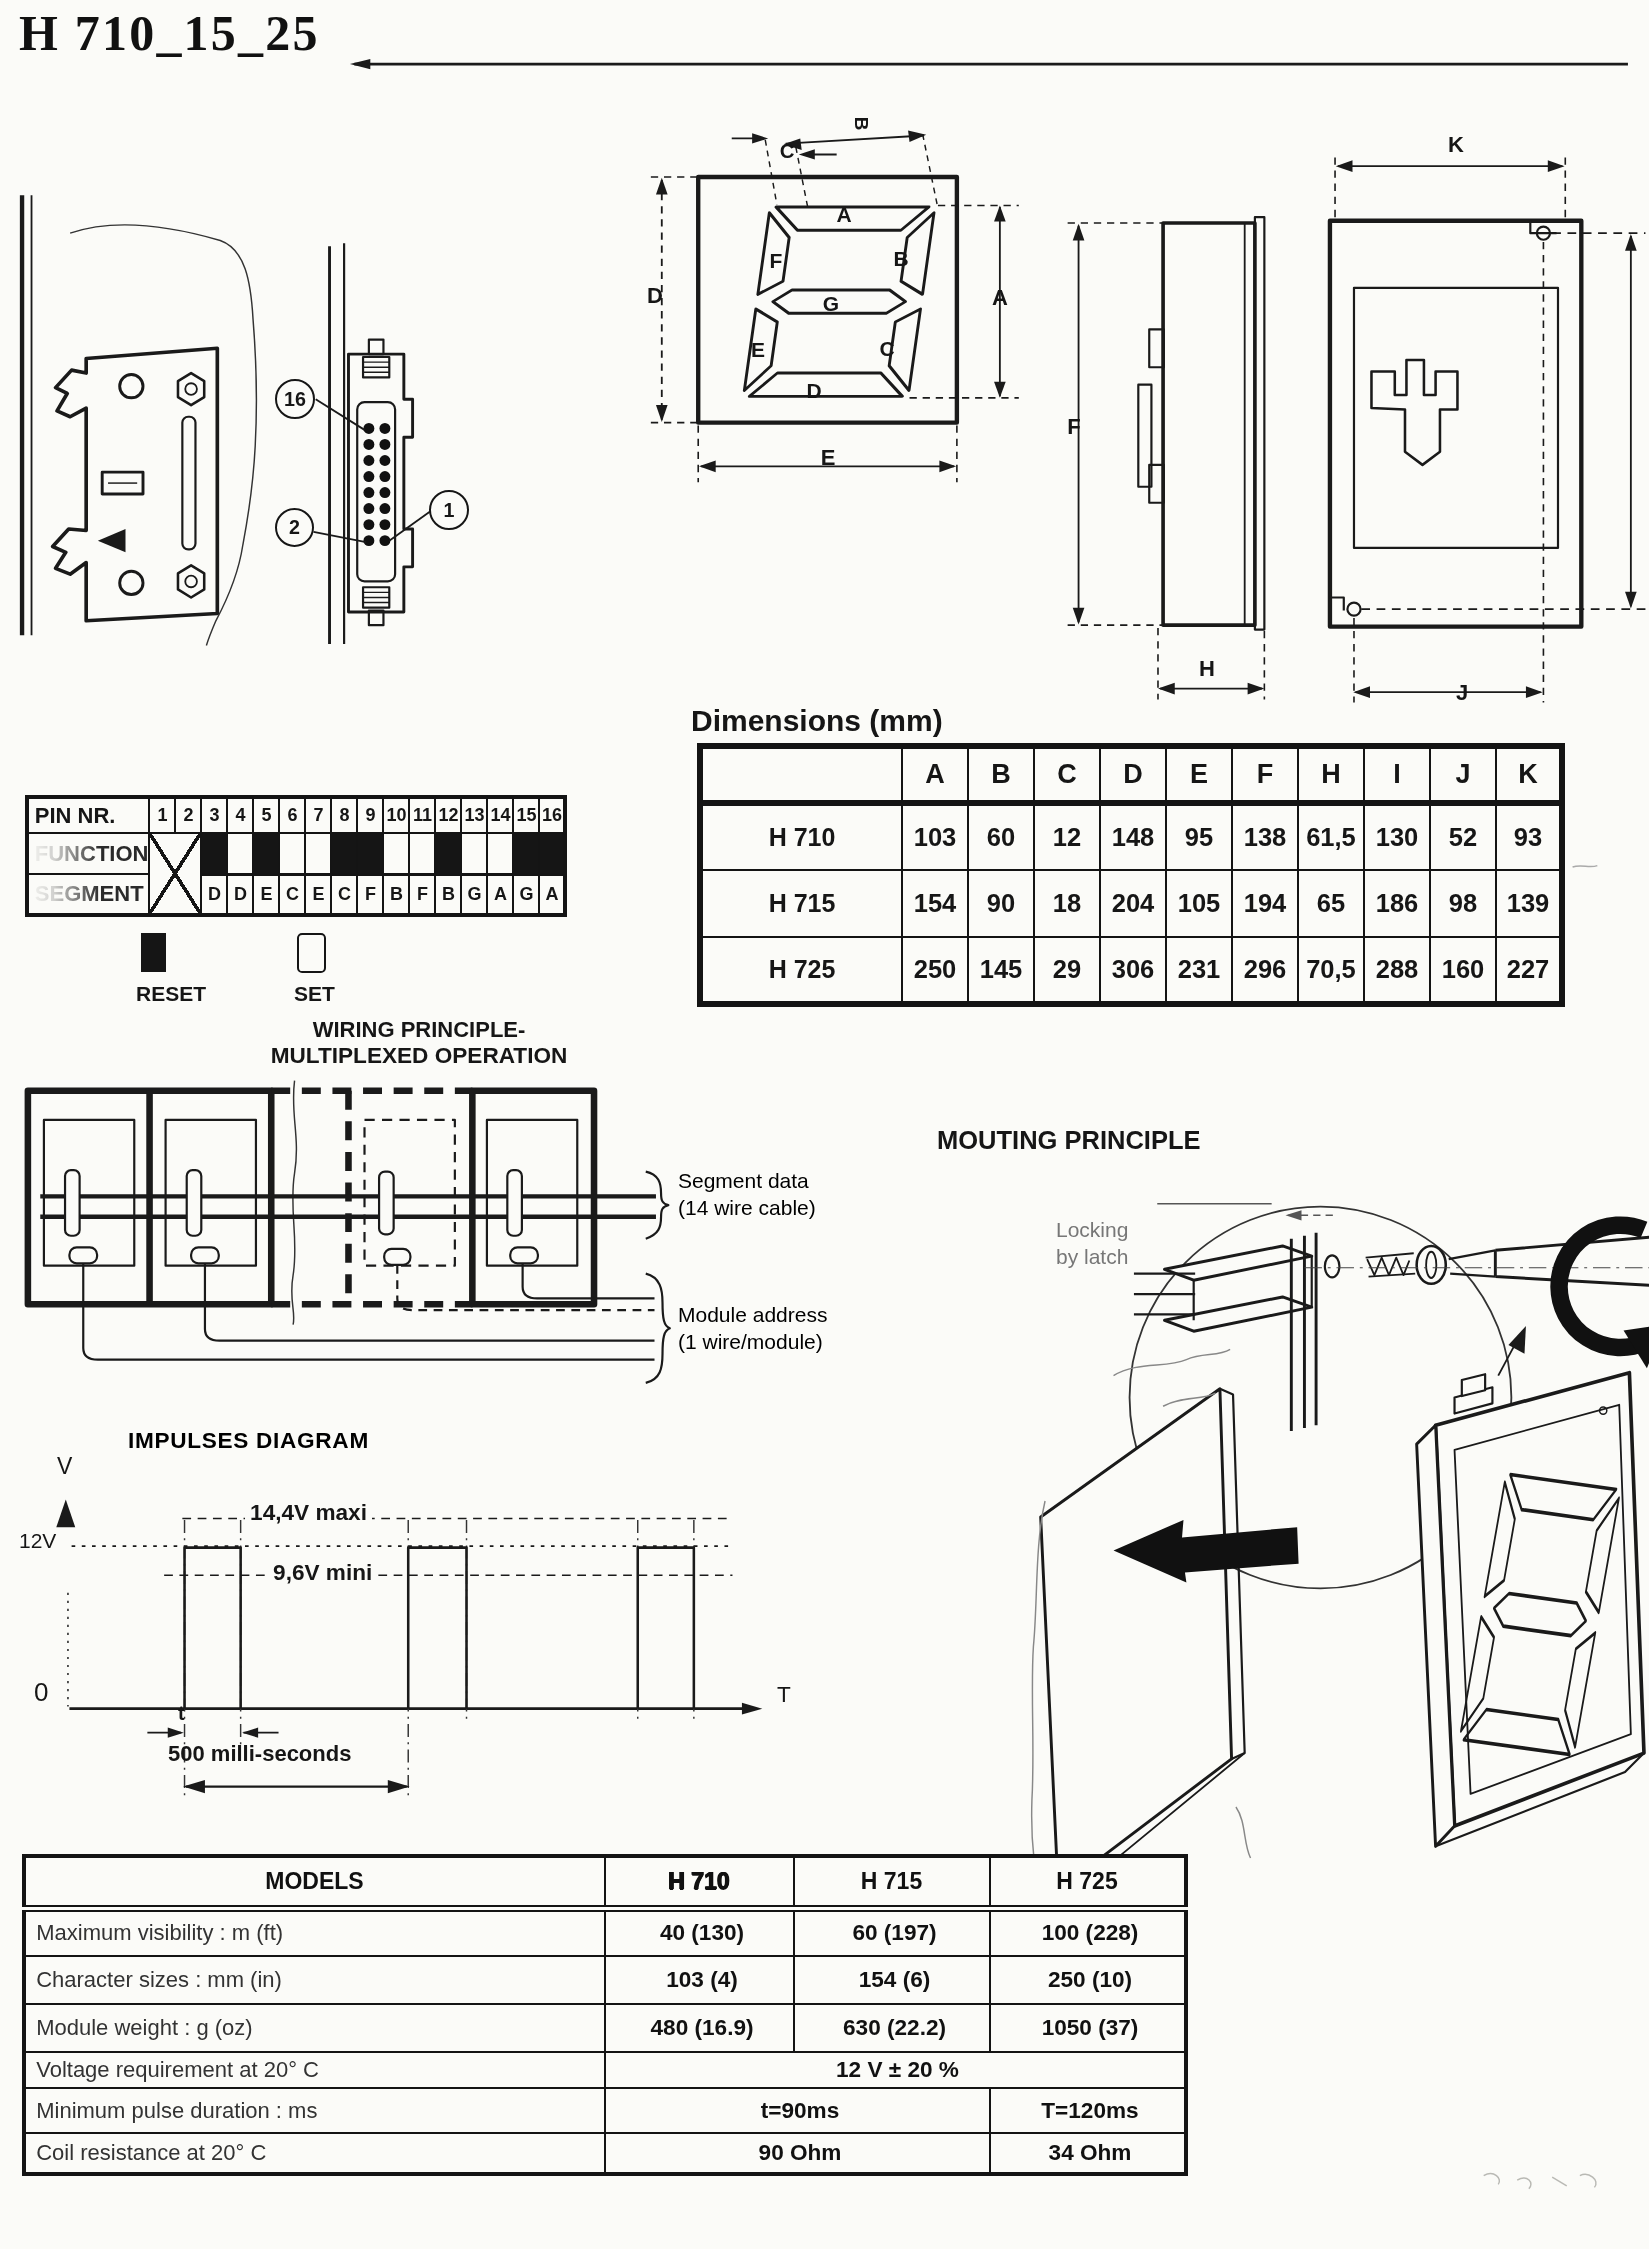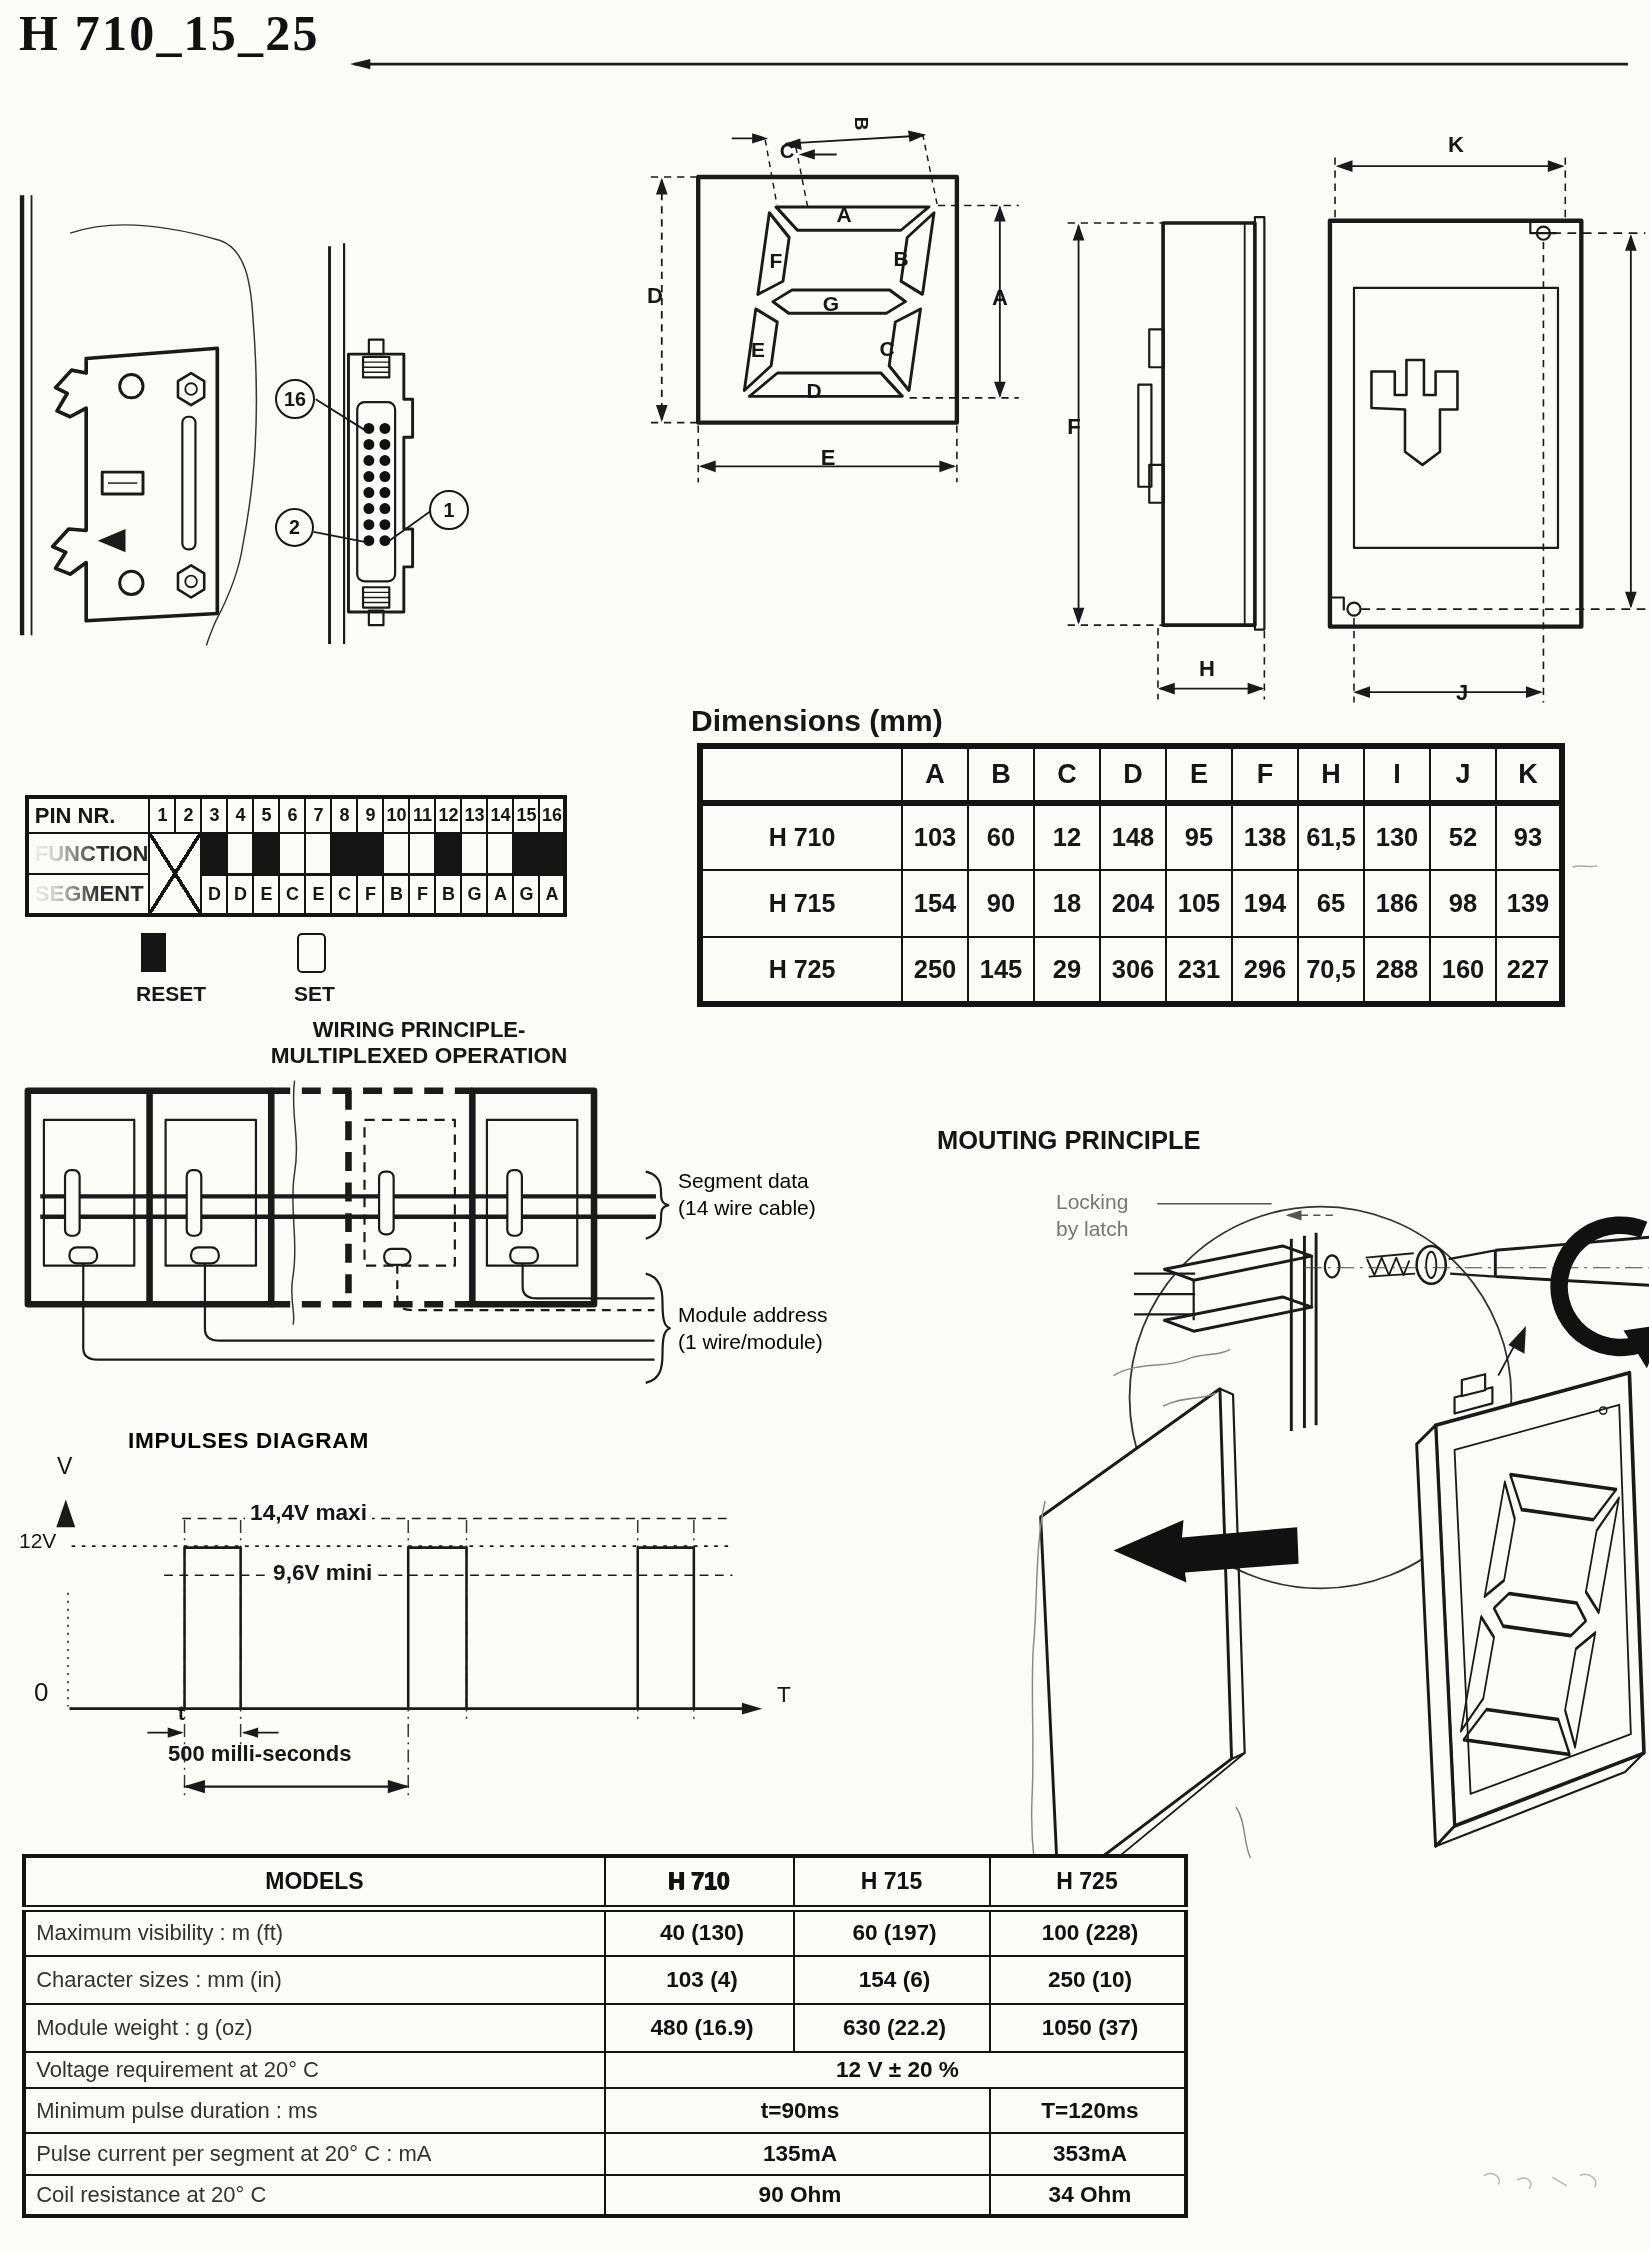"Locking" .lgray { margin-top: none -> 28px }
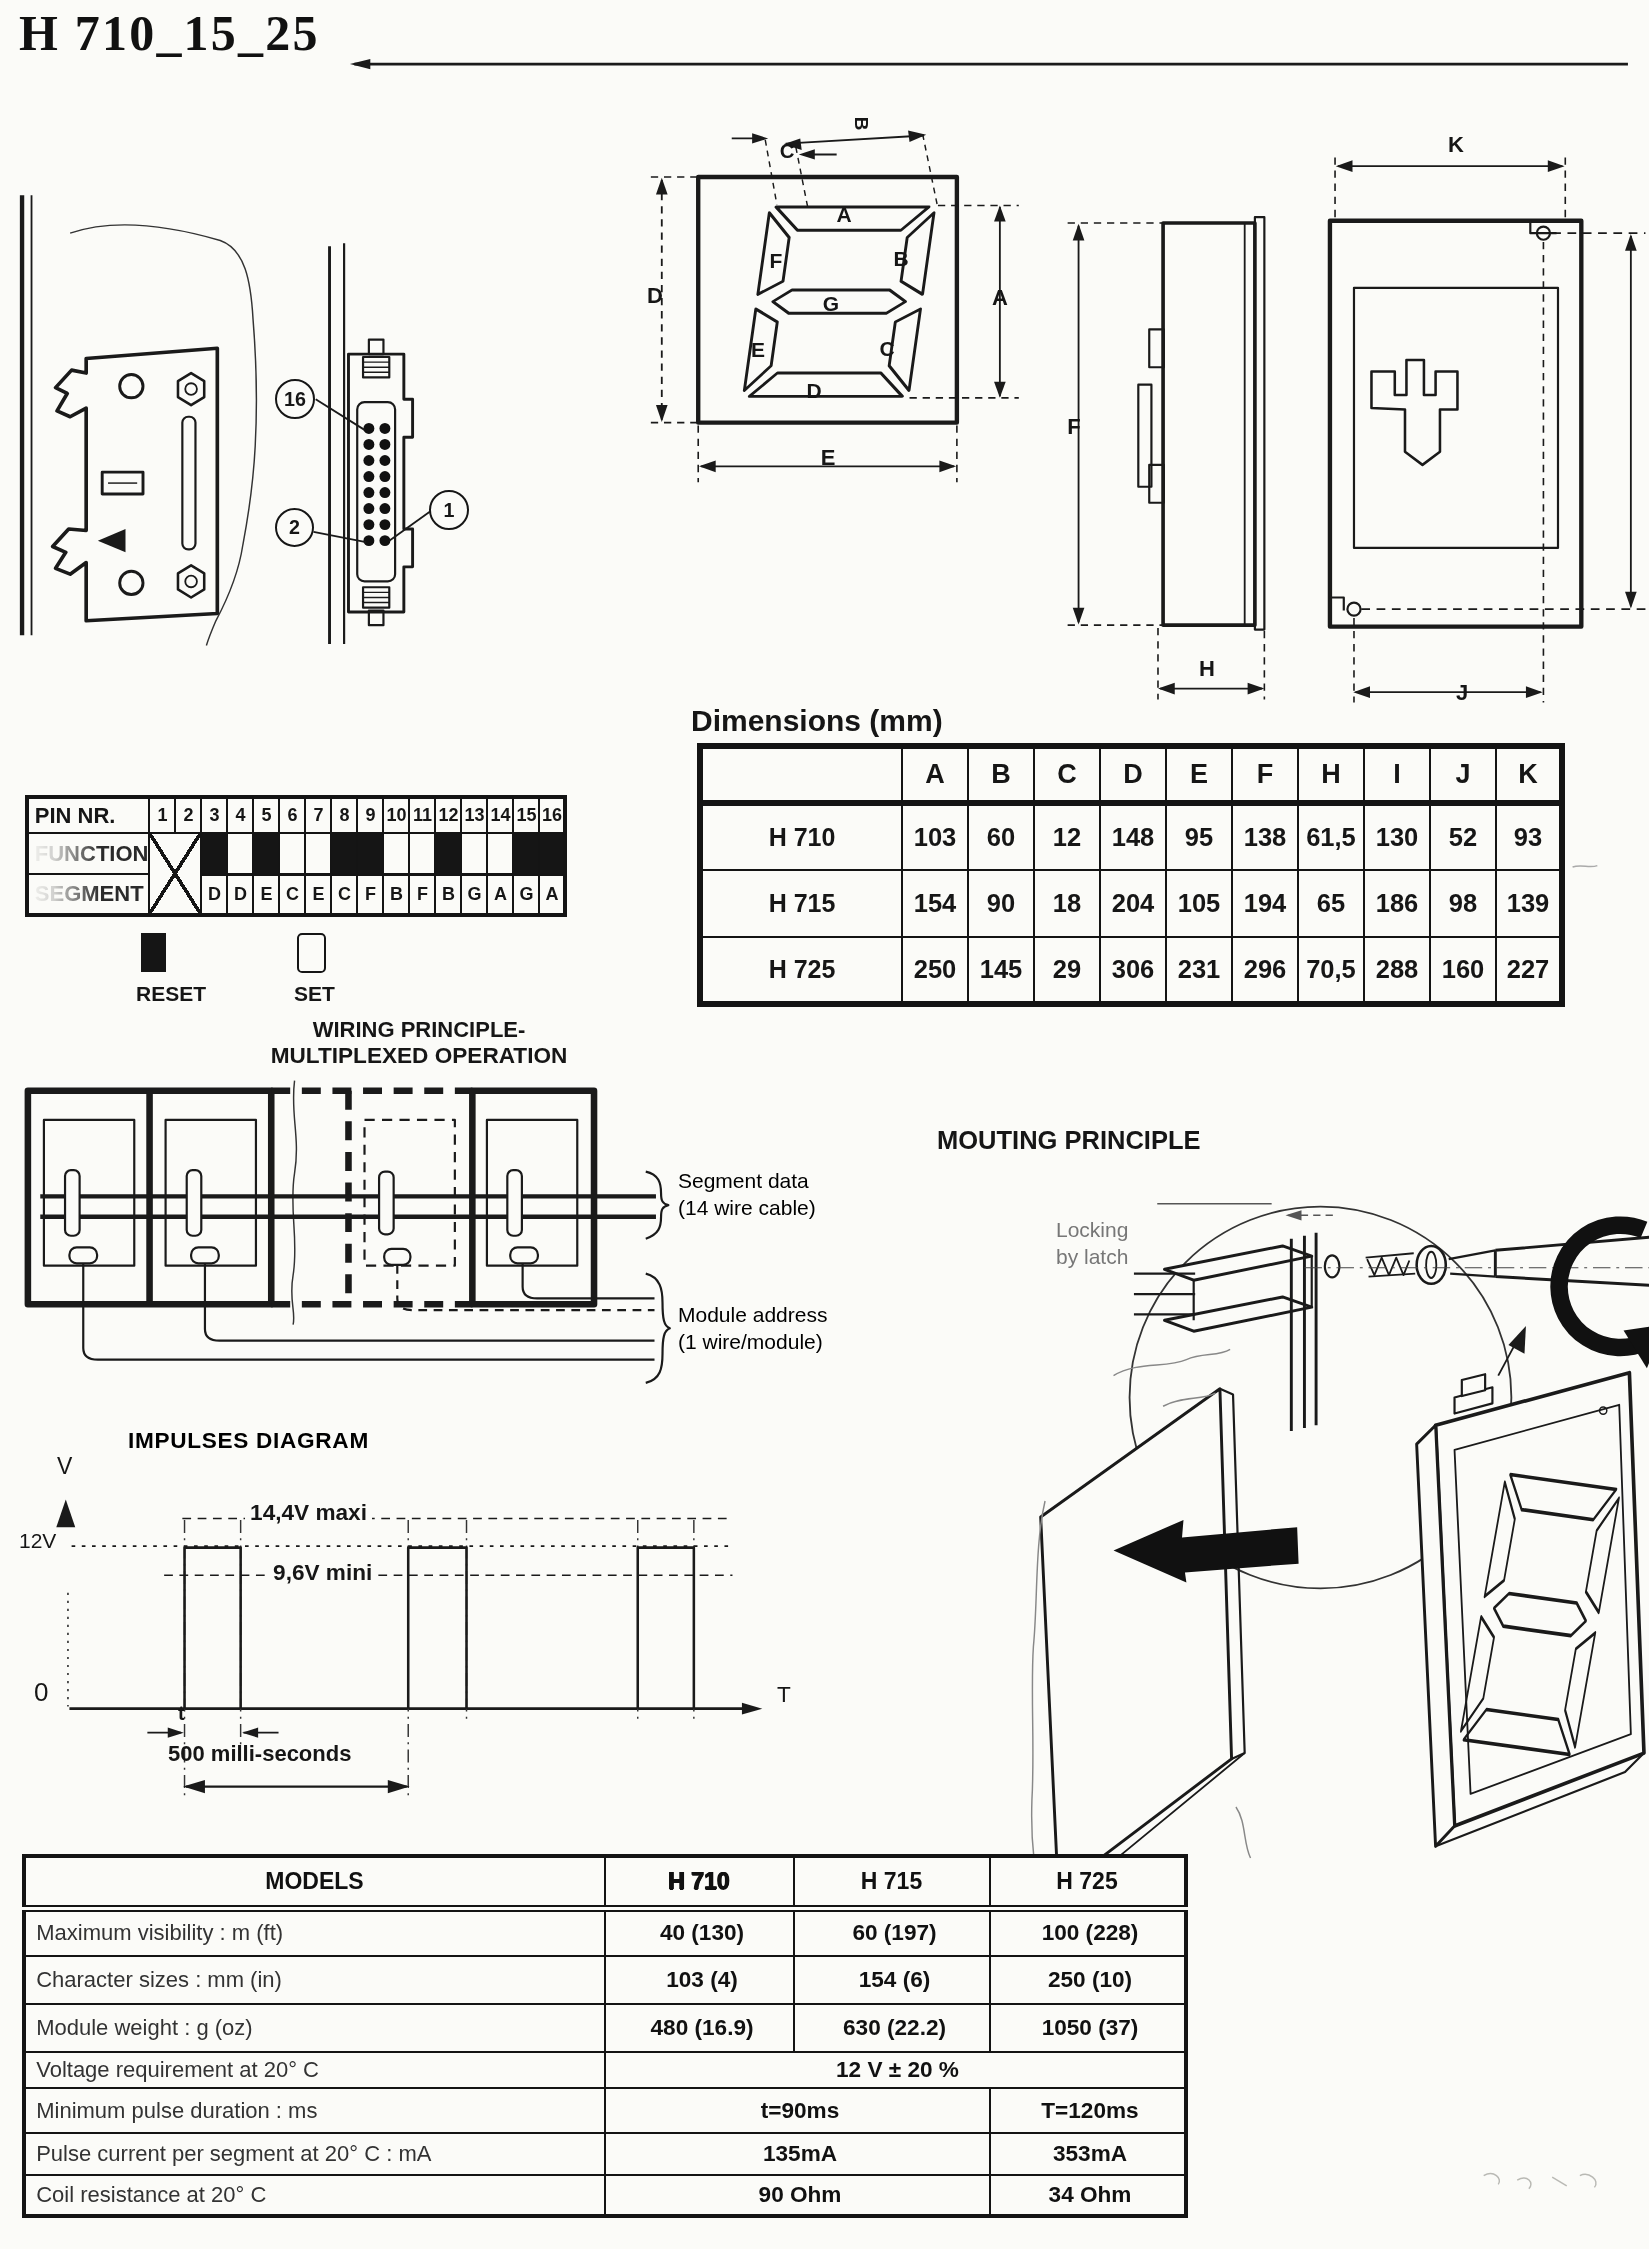"Pulse current per segment at" tr { html: <tr> <td>Pulse current per segment at 20° C : mA</td> <td>135mA</td> <td>353mA</td> </tr> -> none }
